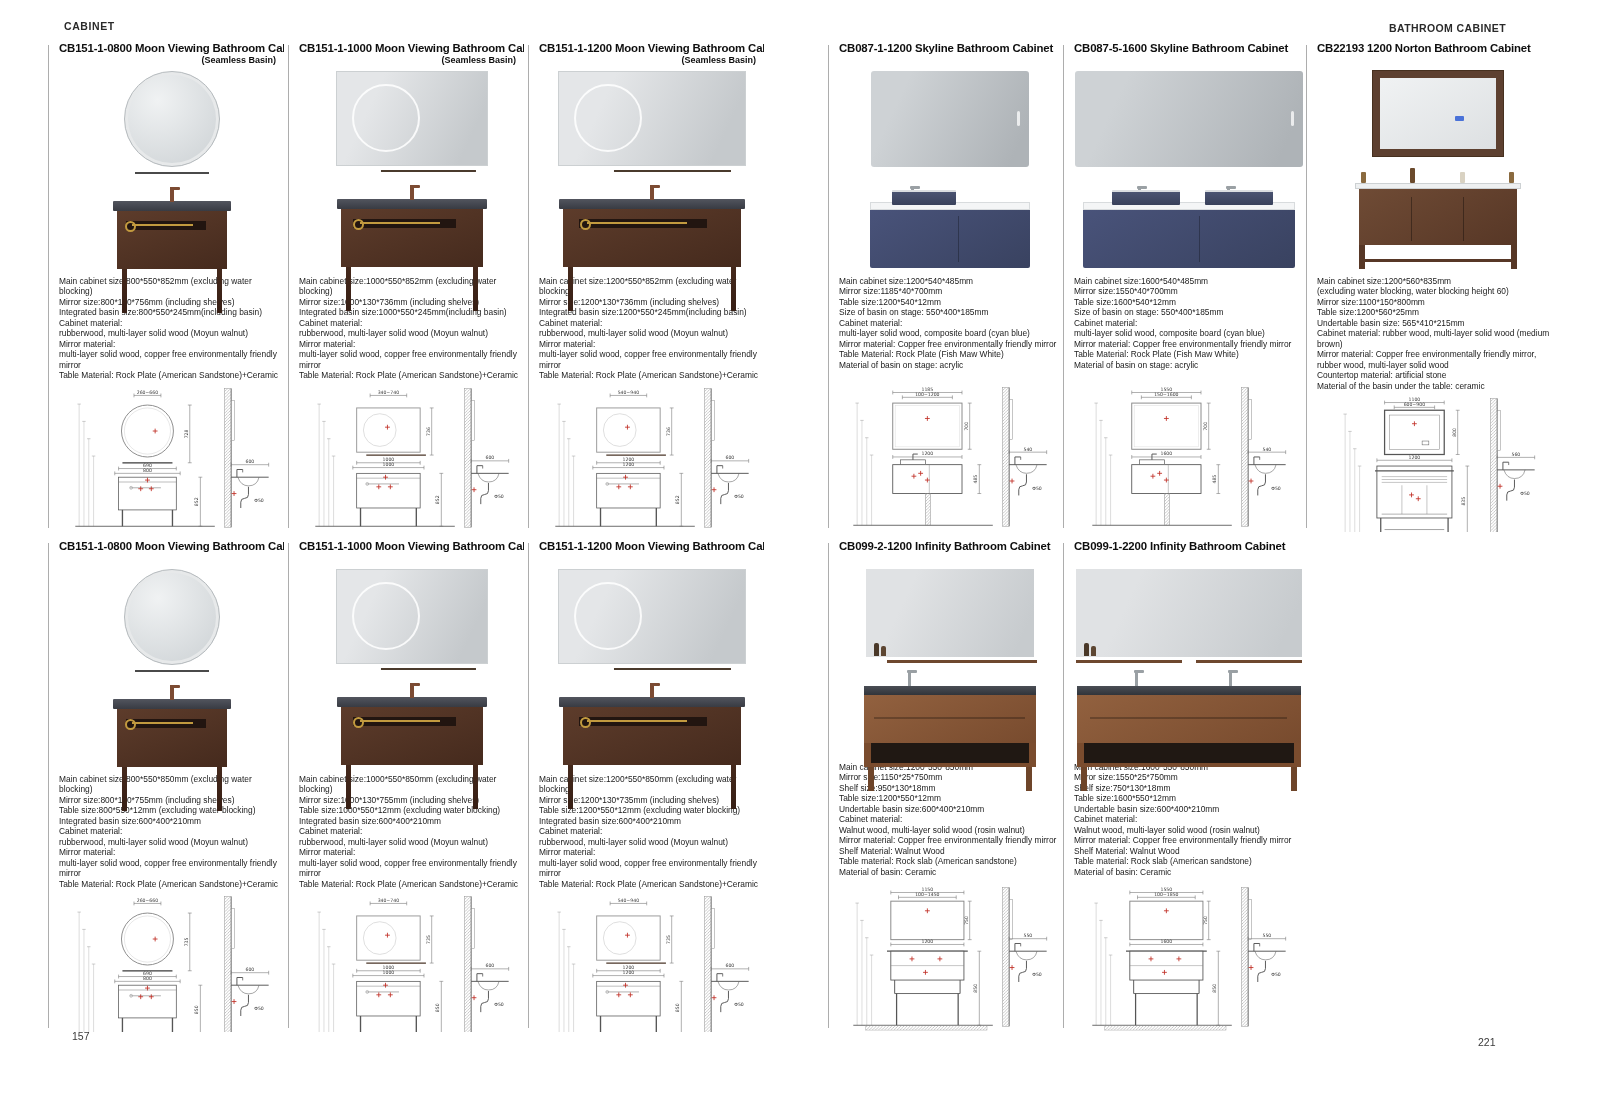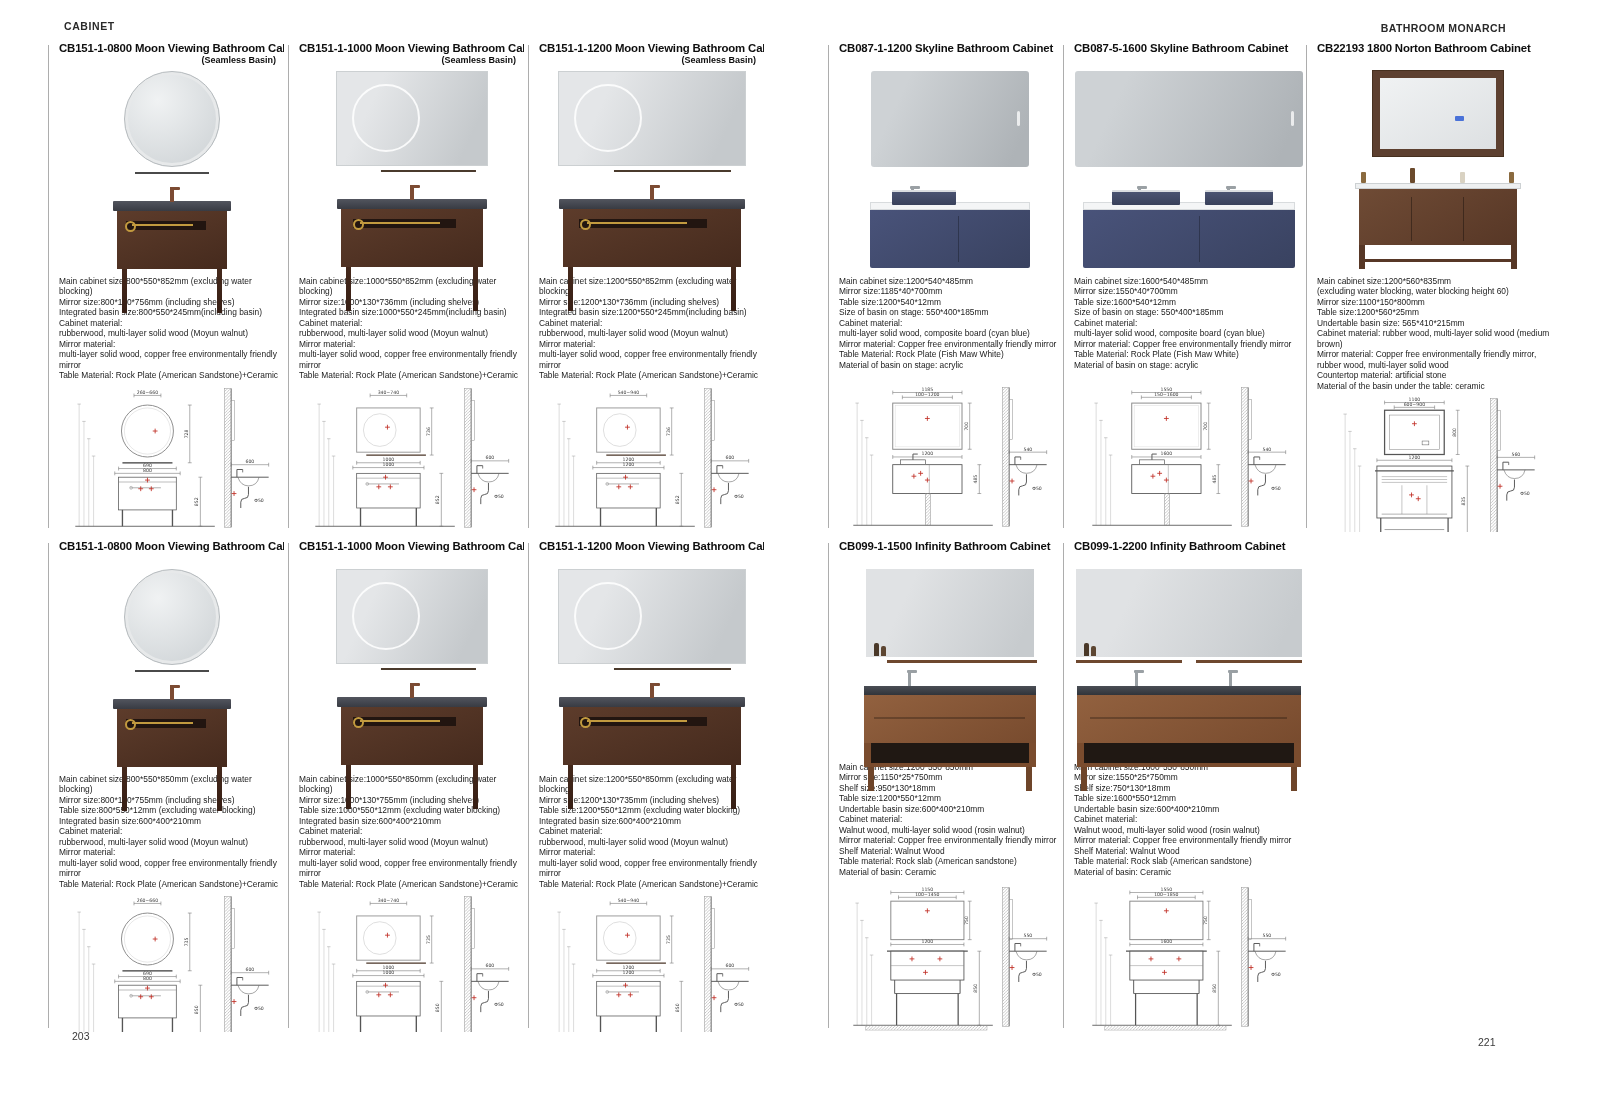"BATHROOM MONARCH" div.hdr { text: MONARCH -> CABINET }
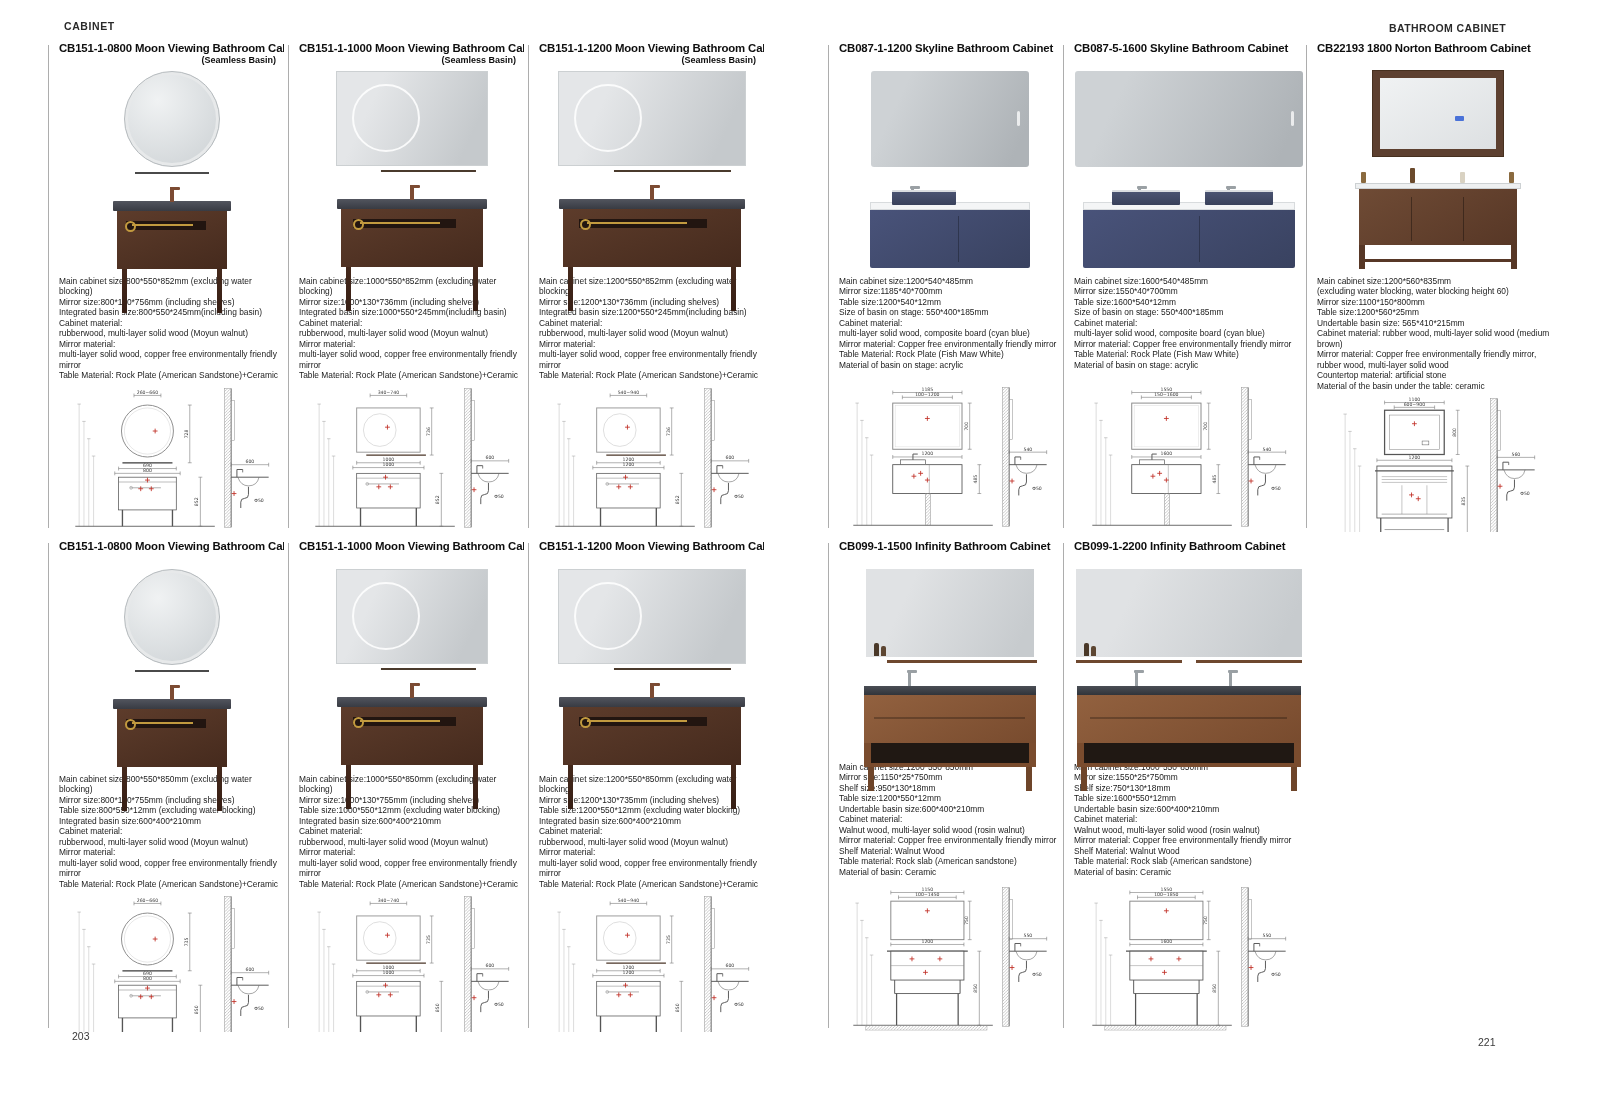"CB22193 1800 Norton Bathroom Cabinet" div.title { text: 1800 -> 1200 }
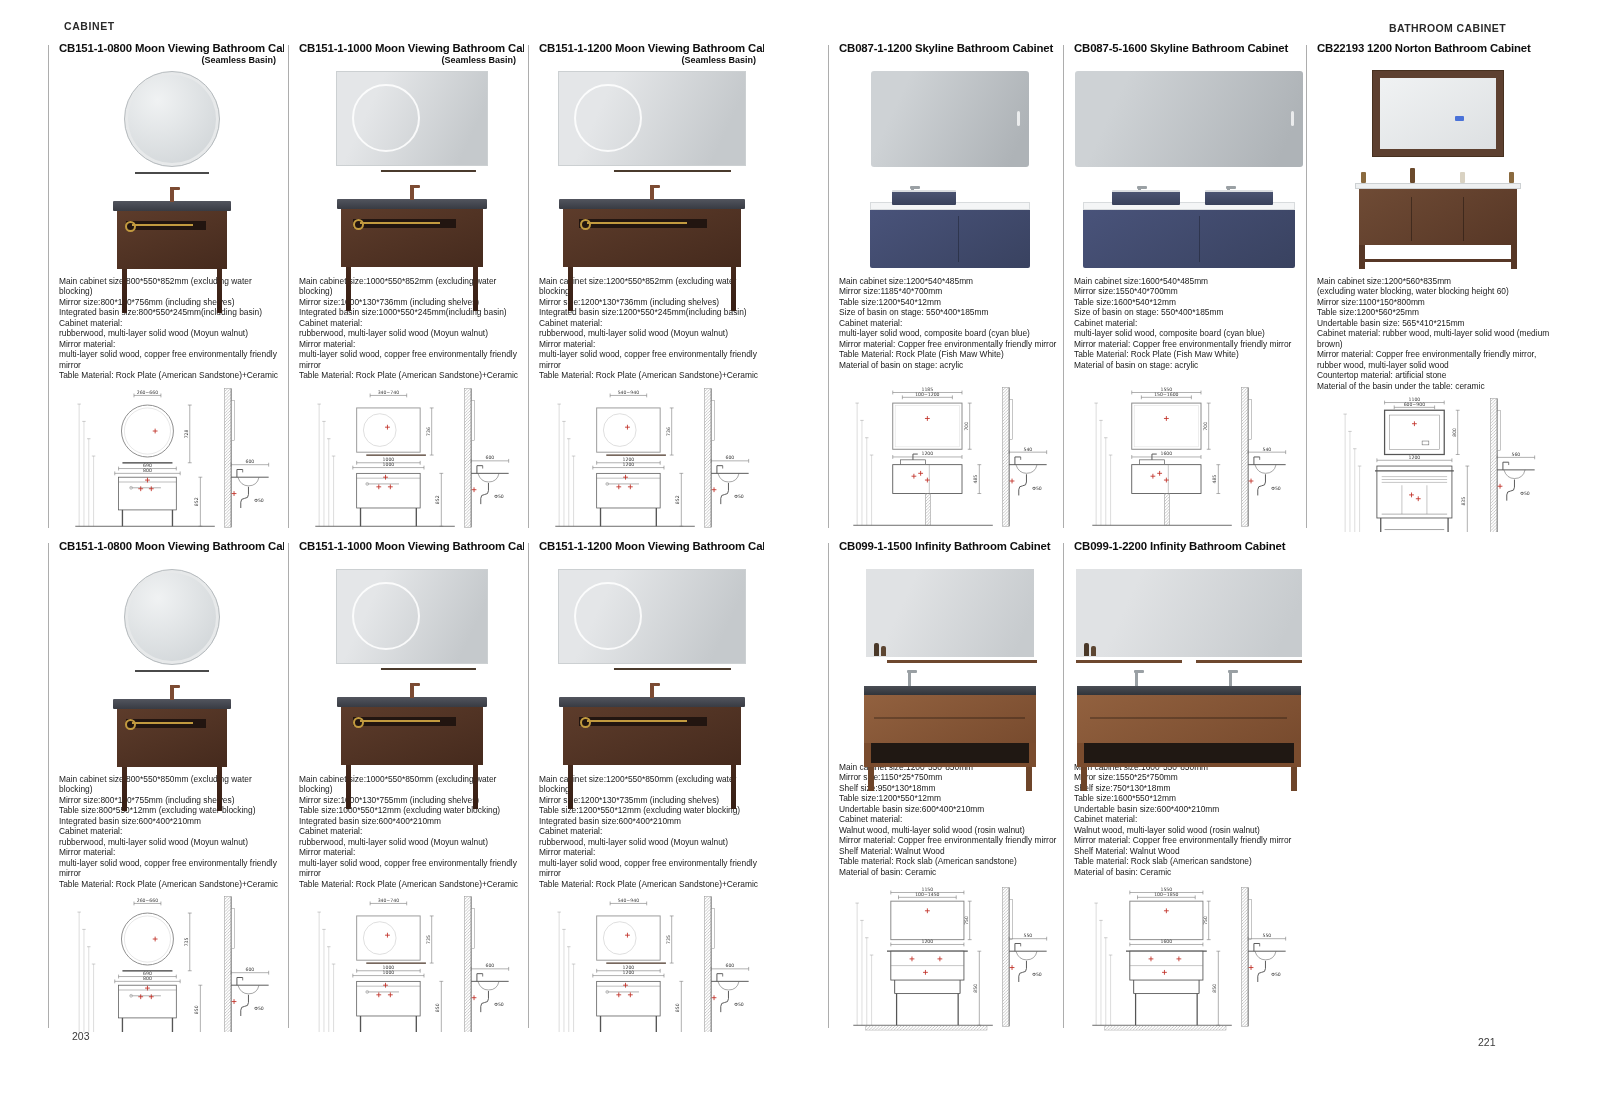"CB099-1-1500 Infinity Bathroom Cabinet" div.title { text: CB099-1-1500 -> CB099-2-1200 }
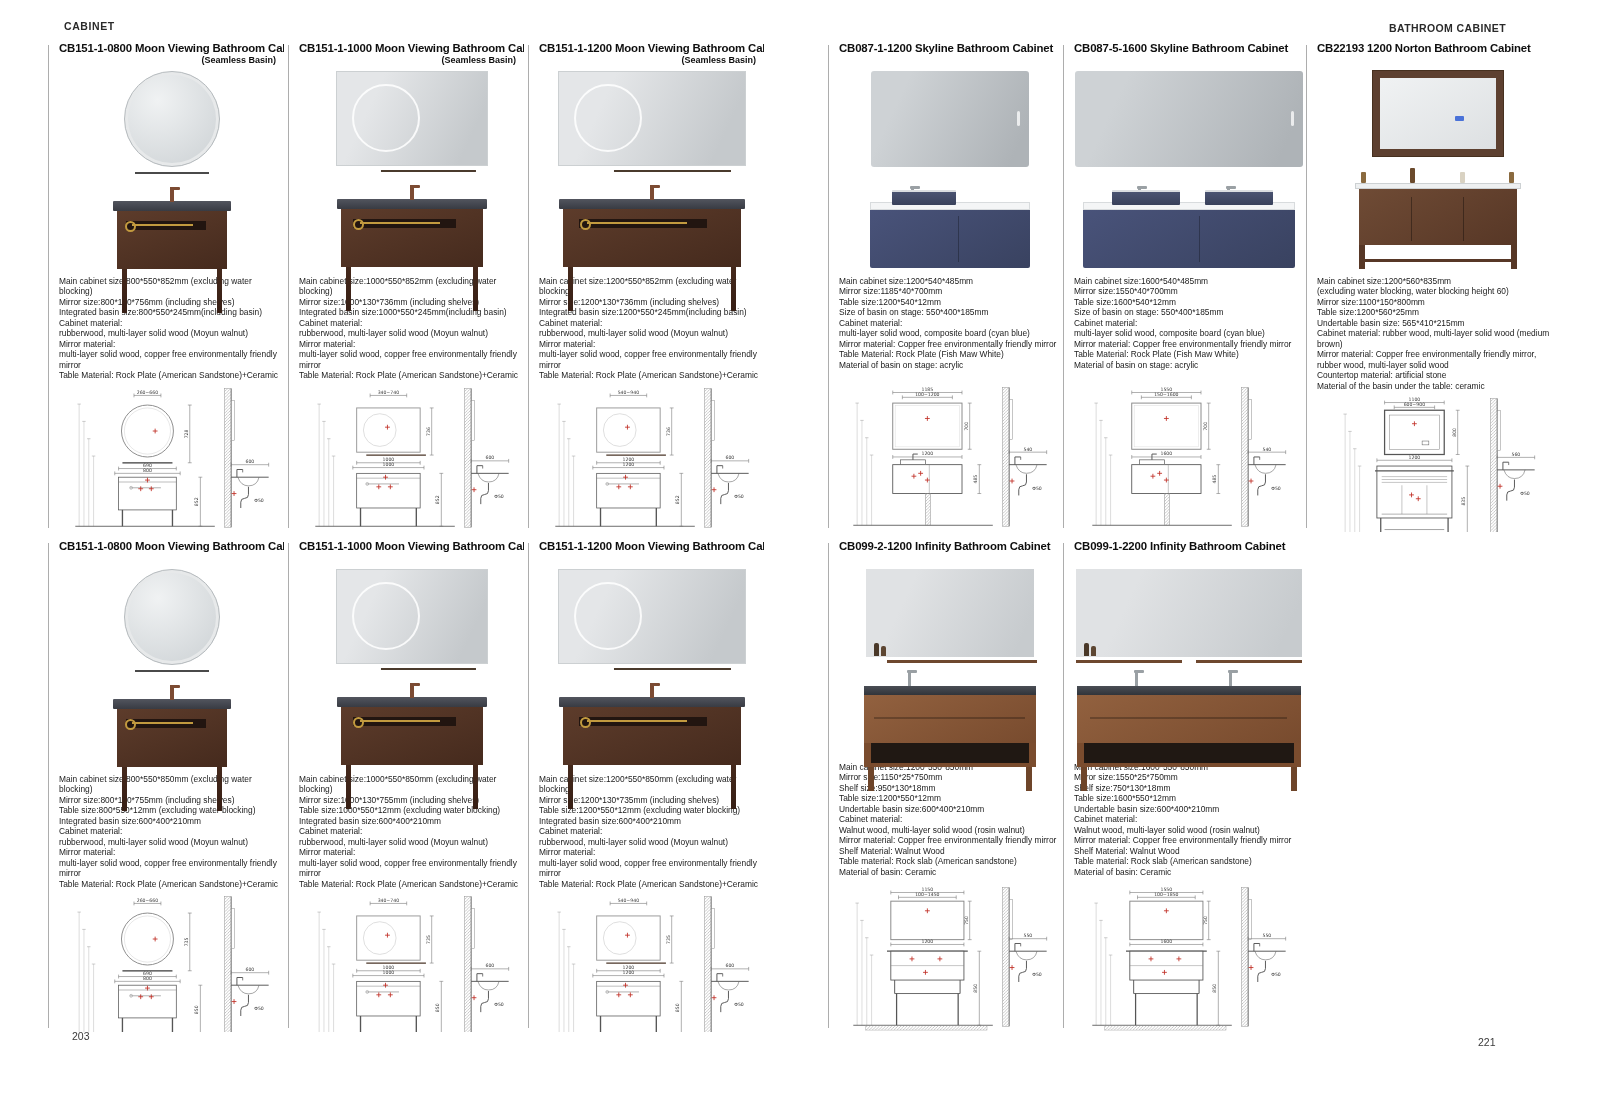"203" div.pagenum { text: 203 -> 157 }
